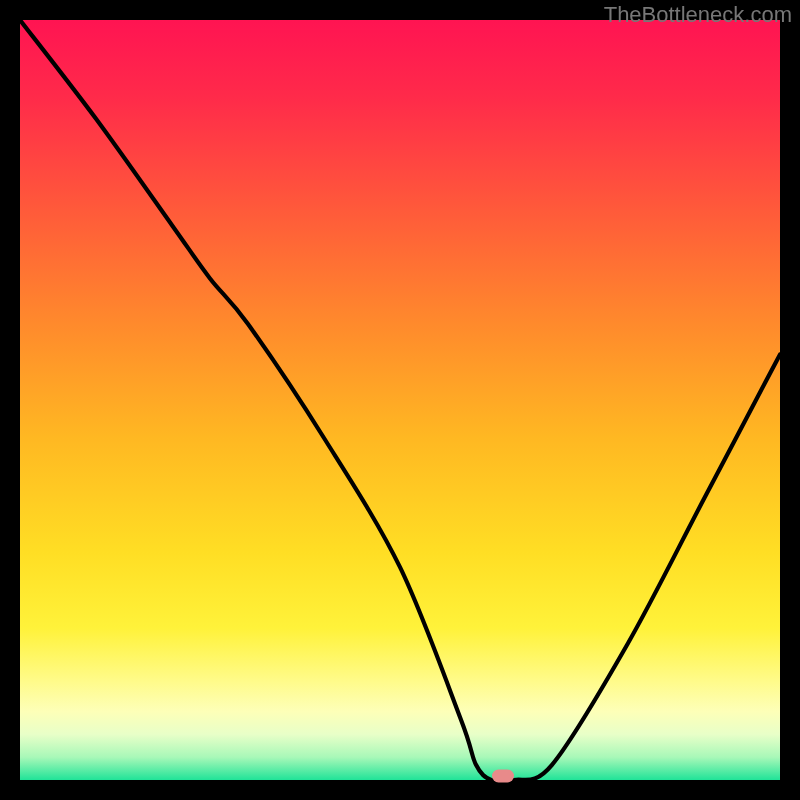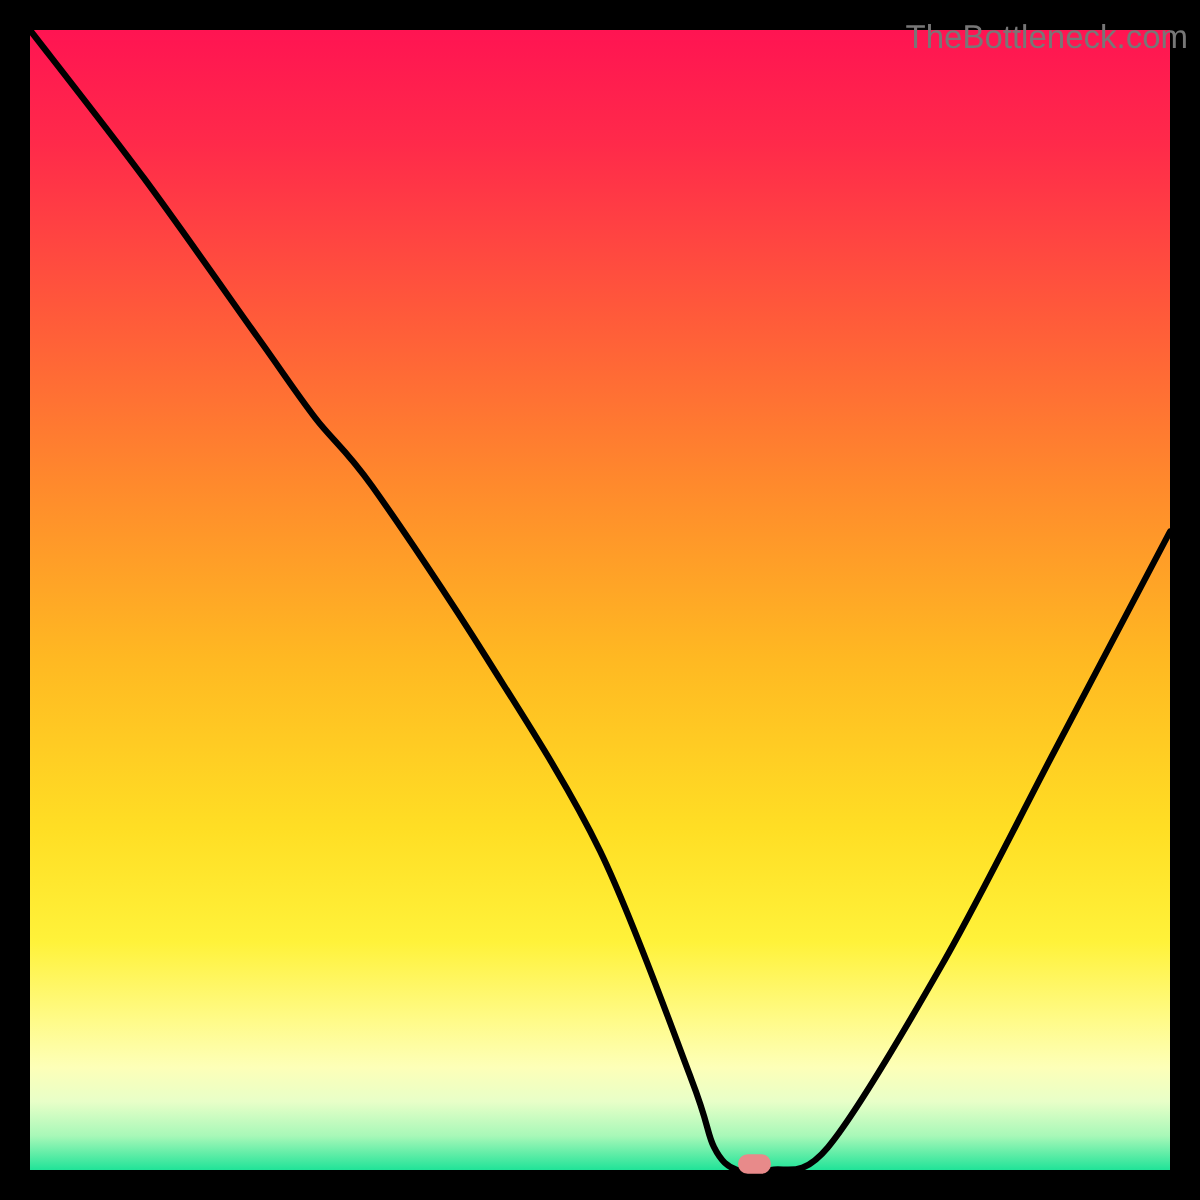"TheBottleneck.com" .watermark { top: 12px -> 2px }
